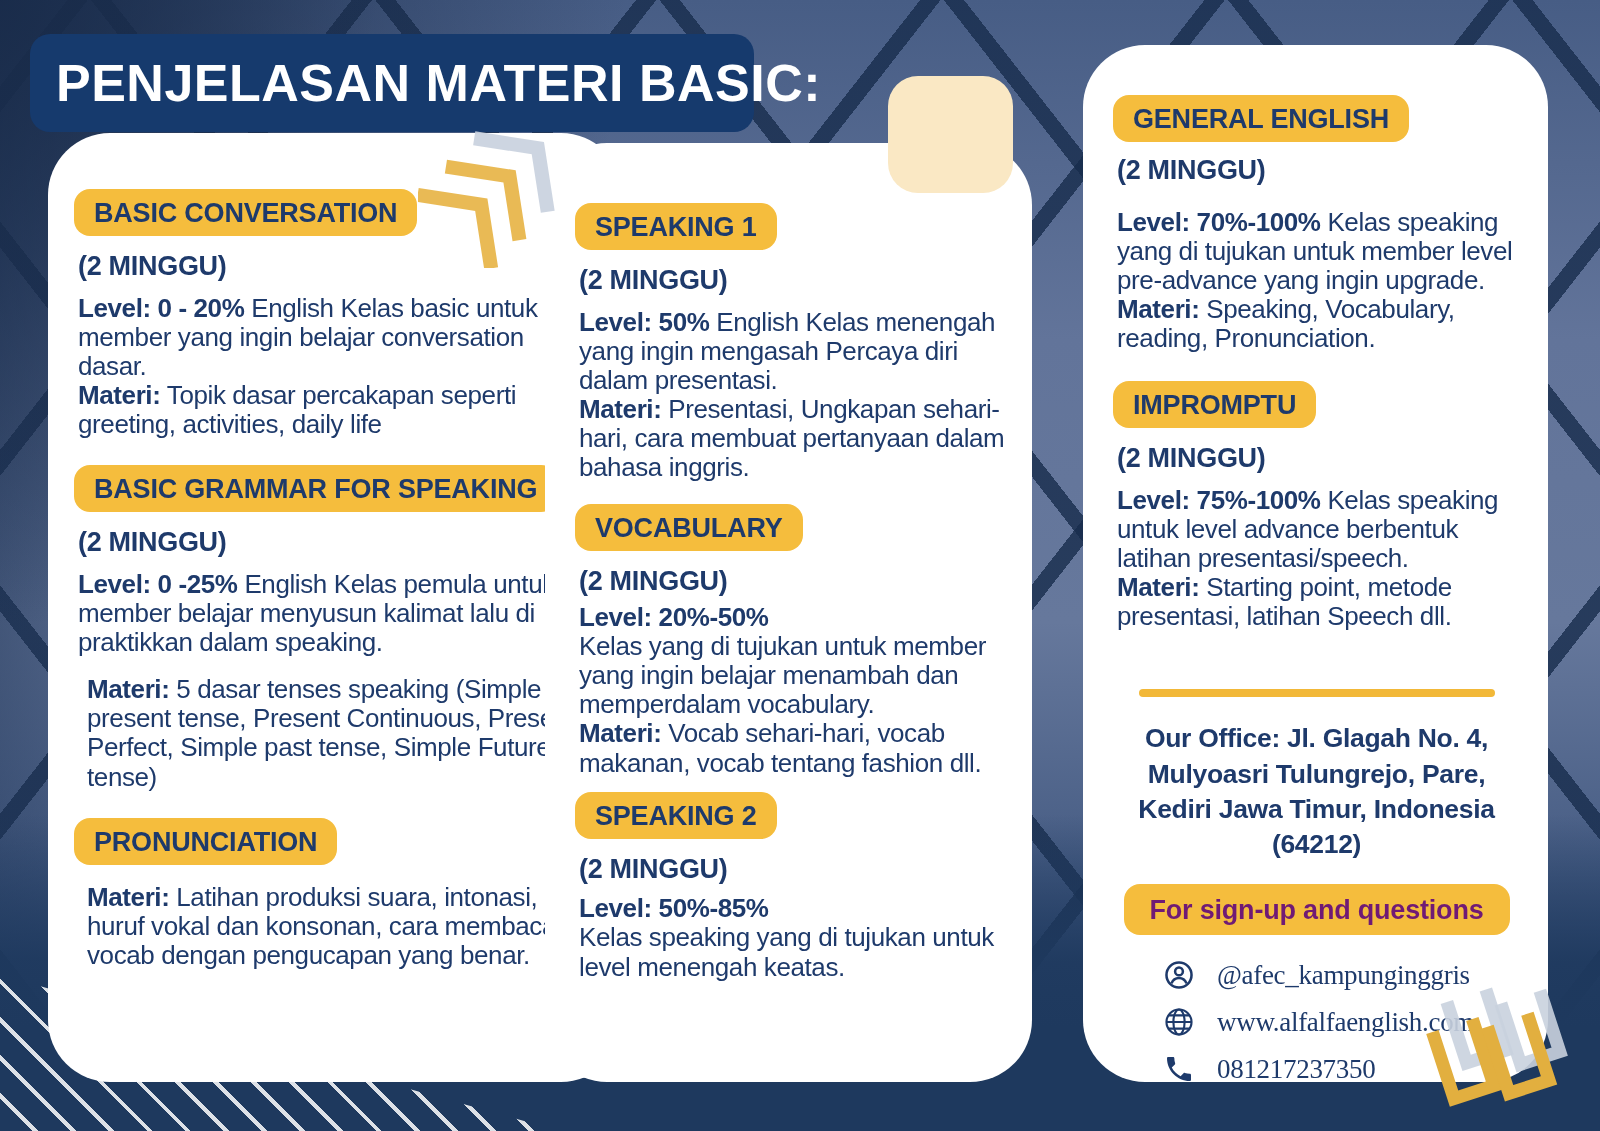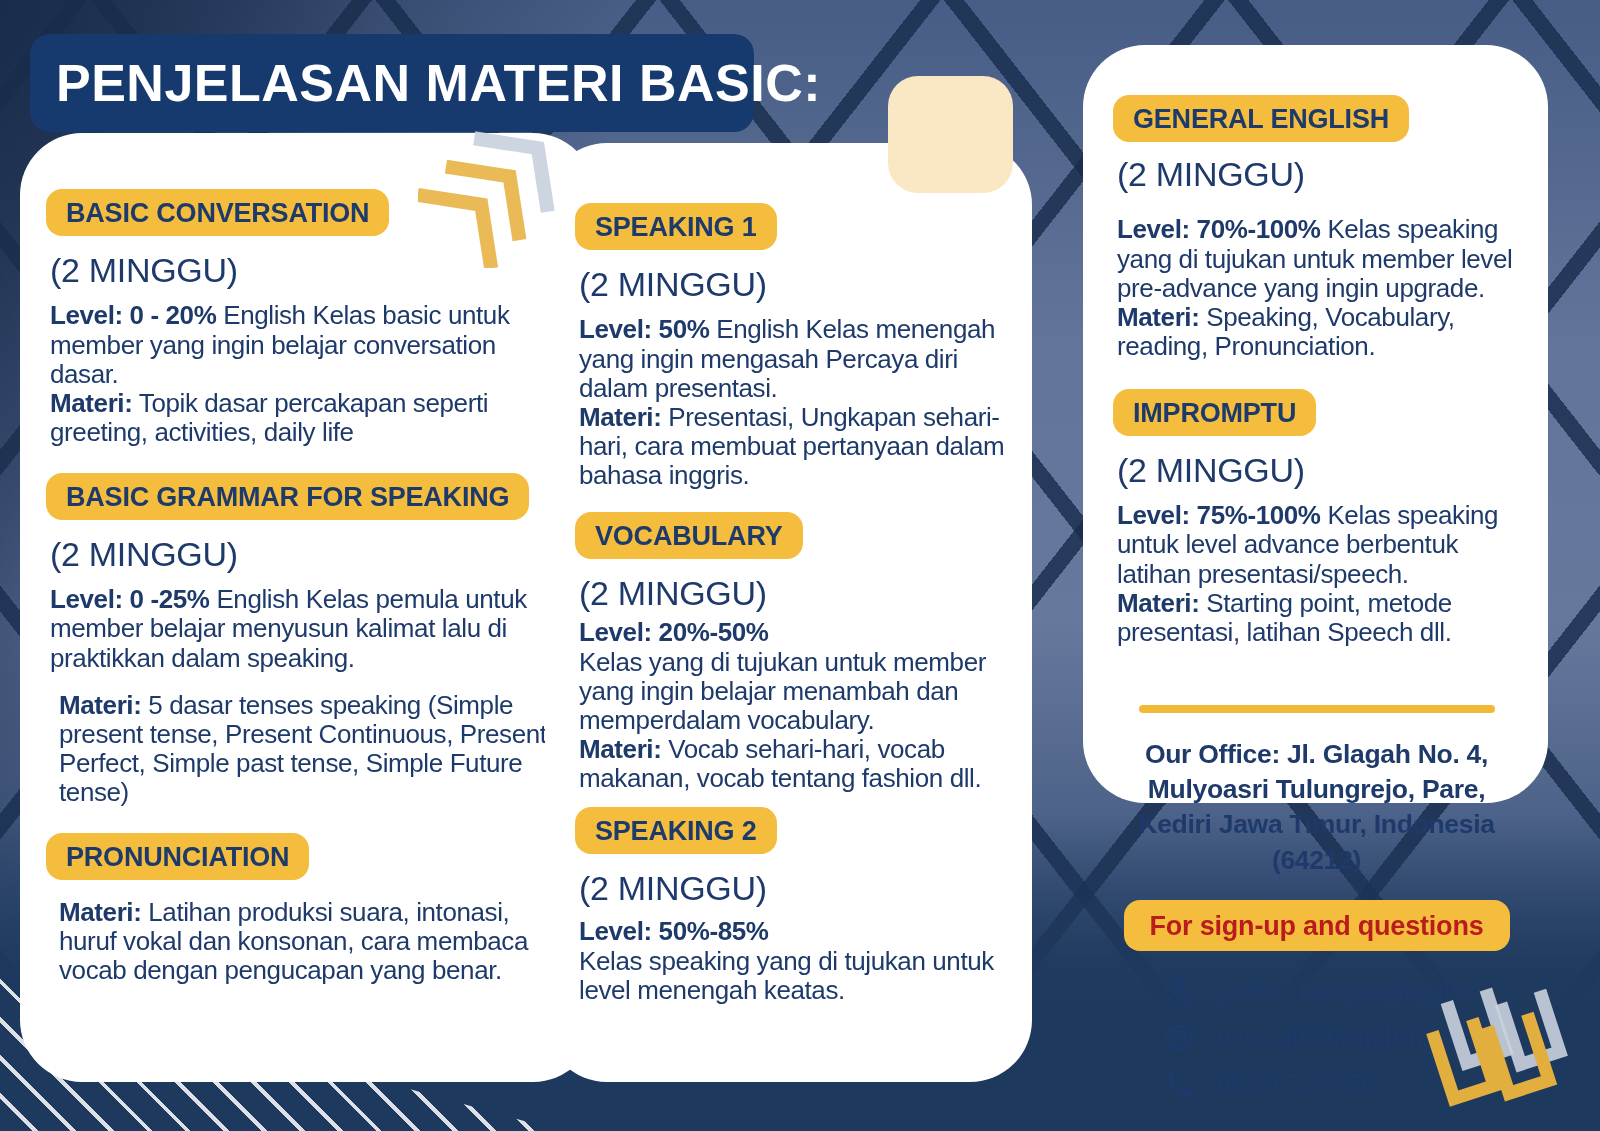"GENERAL ENGLISH" .card-right { height: 758px -> 1037px }
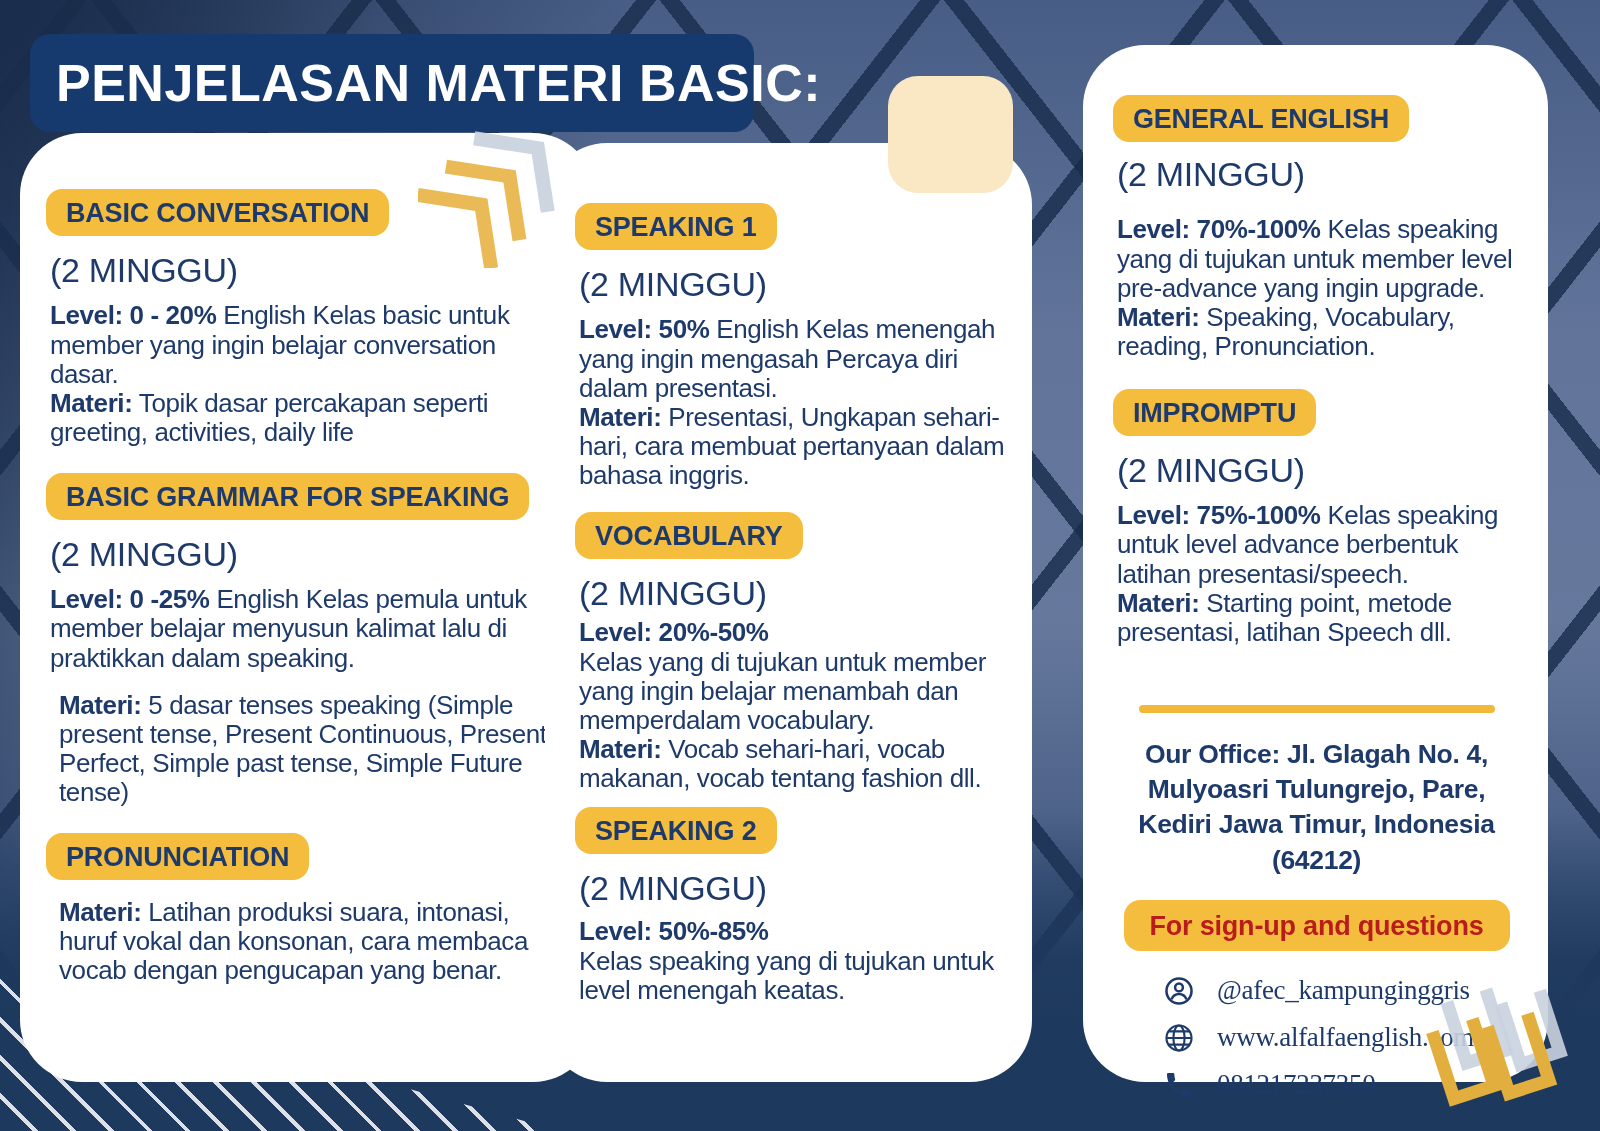"(2 MINGGU)" .dur { font-size: 34px -> 27px; font-weight: none -> bold }
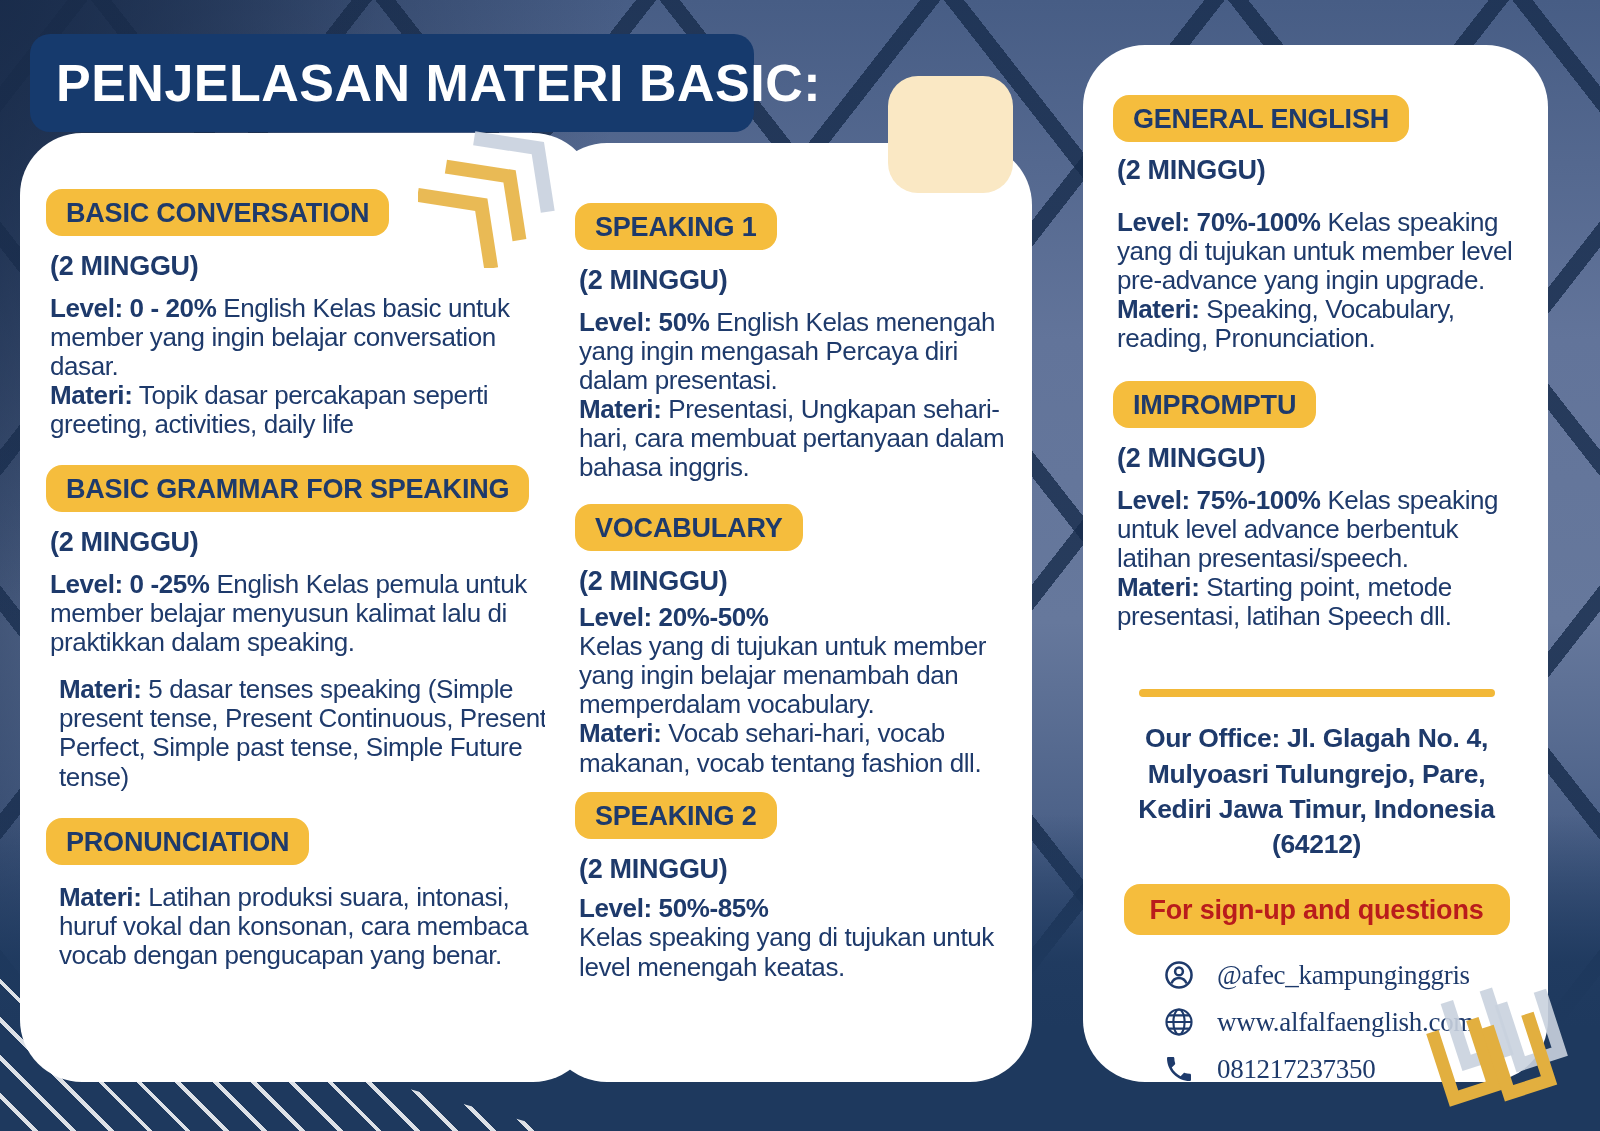"BASIC CONVERSATION" .card-left { left: 20px -> 48px }
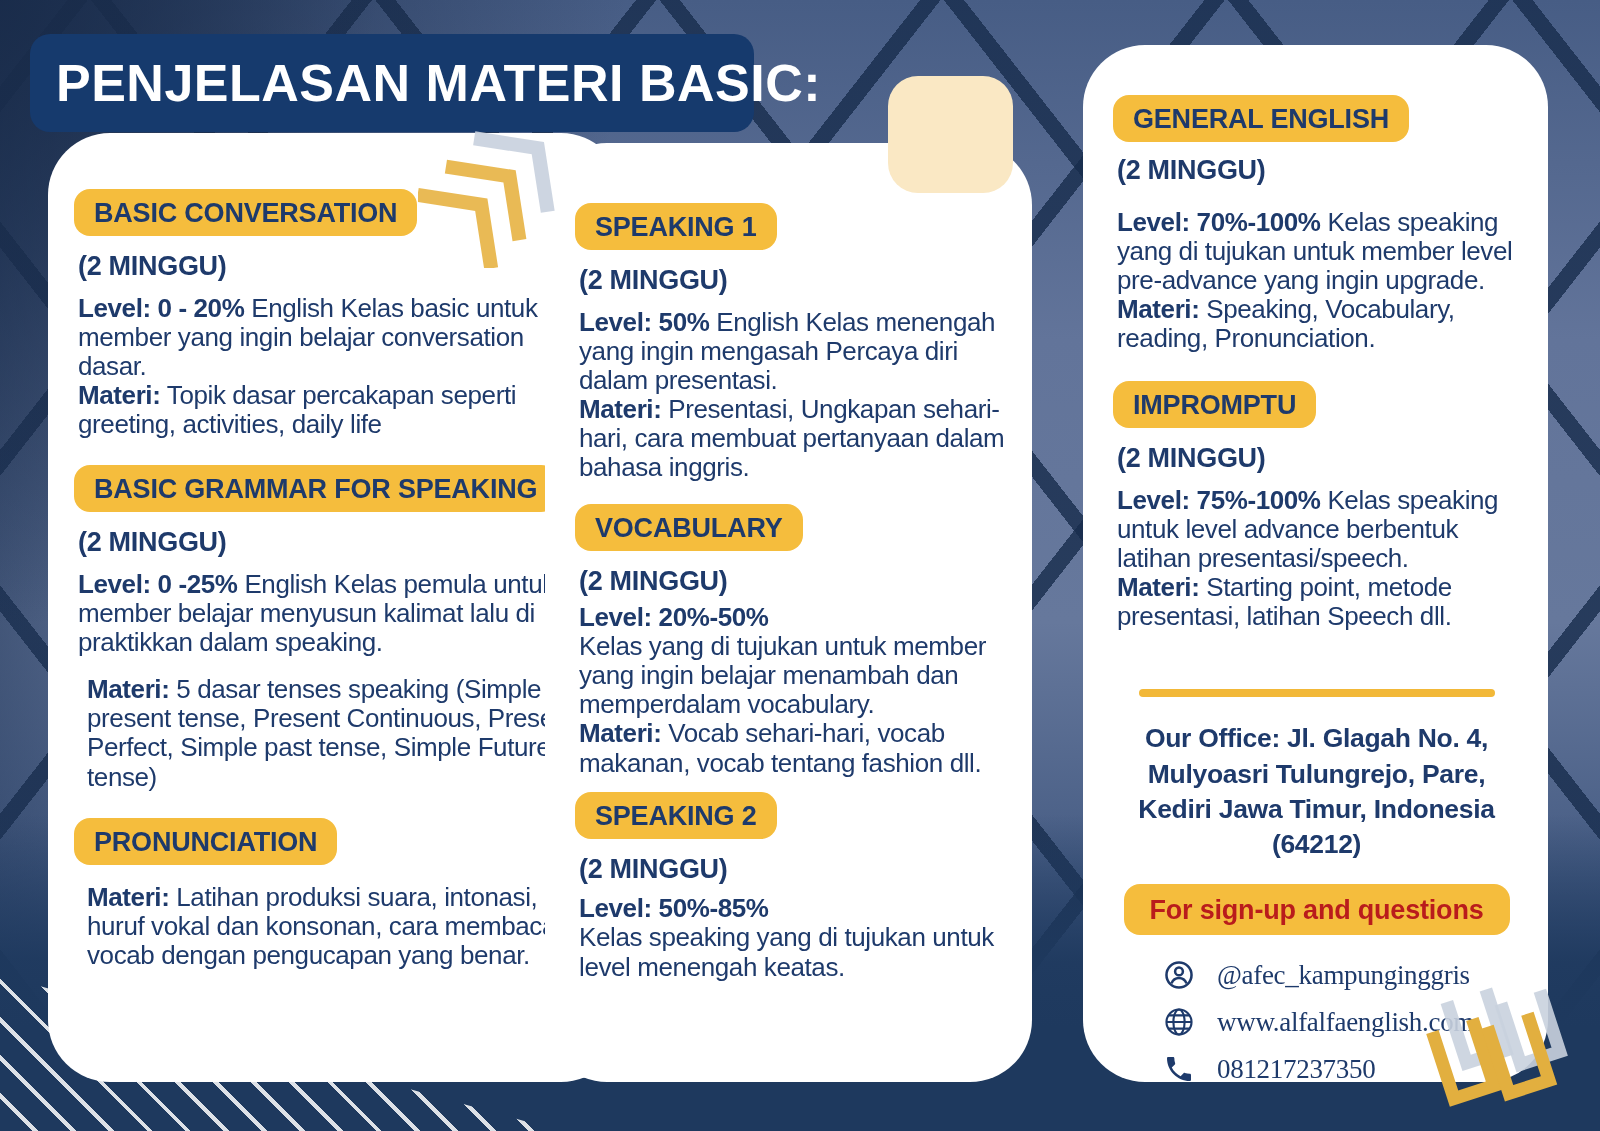"For sign-up and questions" .signup { color: #b91c1c -> #701a75 }
